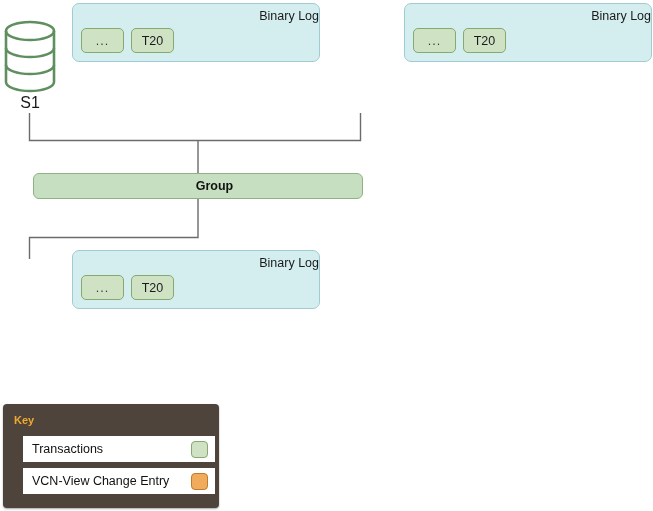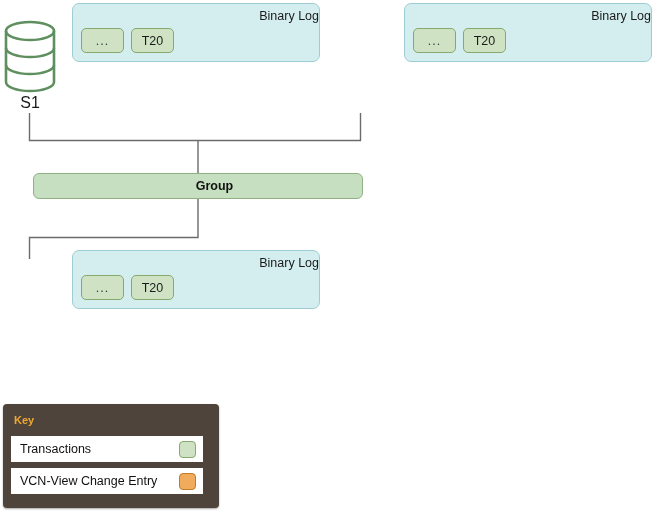"Transactions" .key-row { left: 8px -> 20px }
